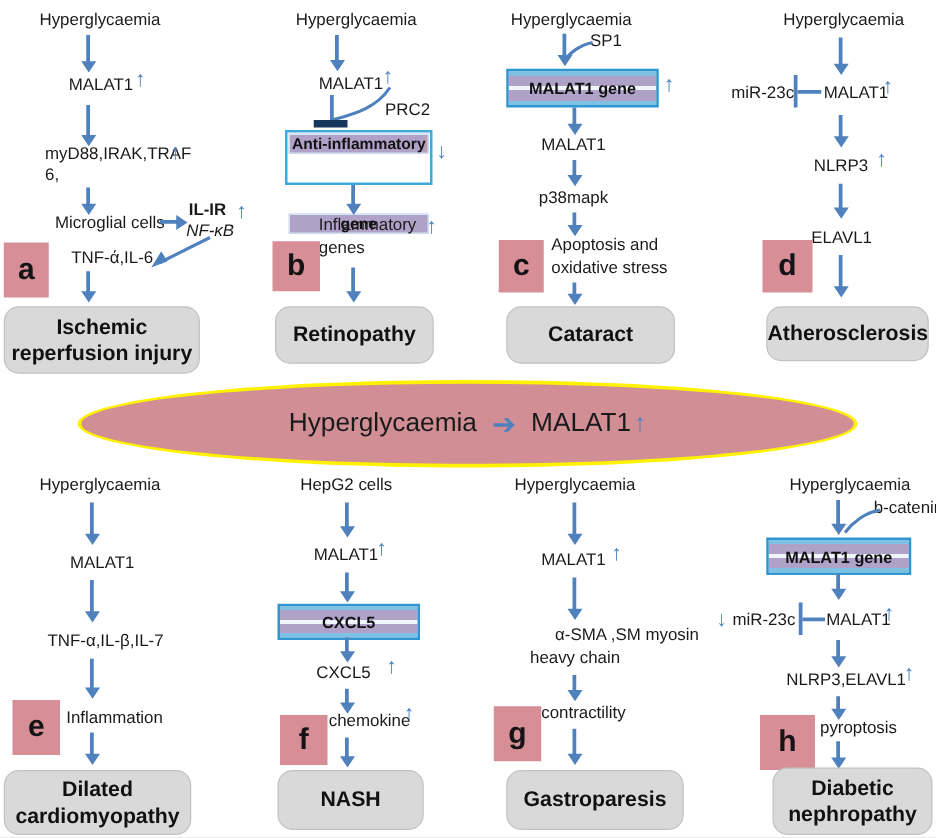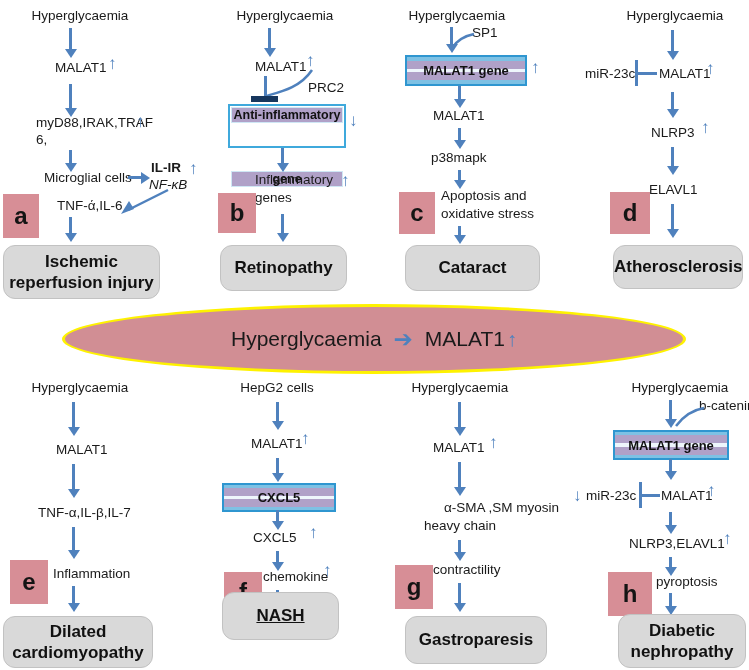"NASH" div.disease { text-decoration: underline -> none; top: 592px -> 616px }
